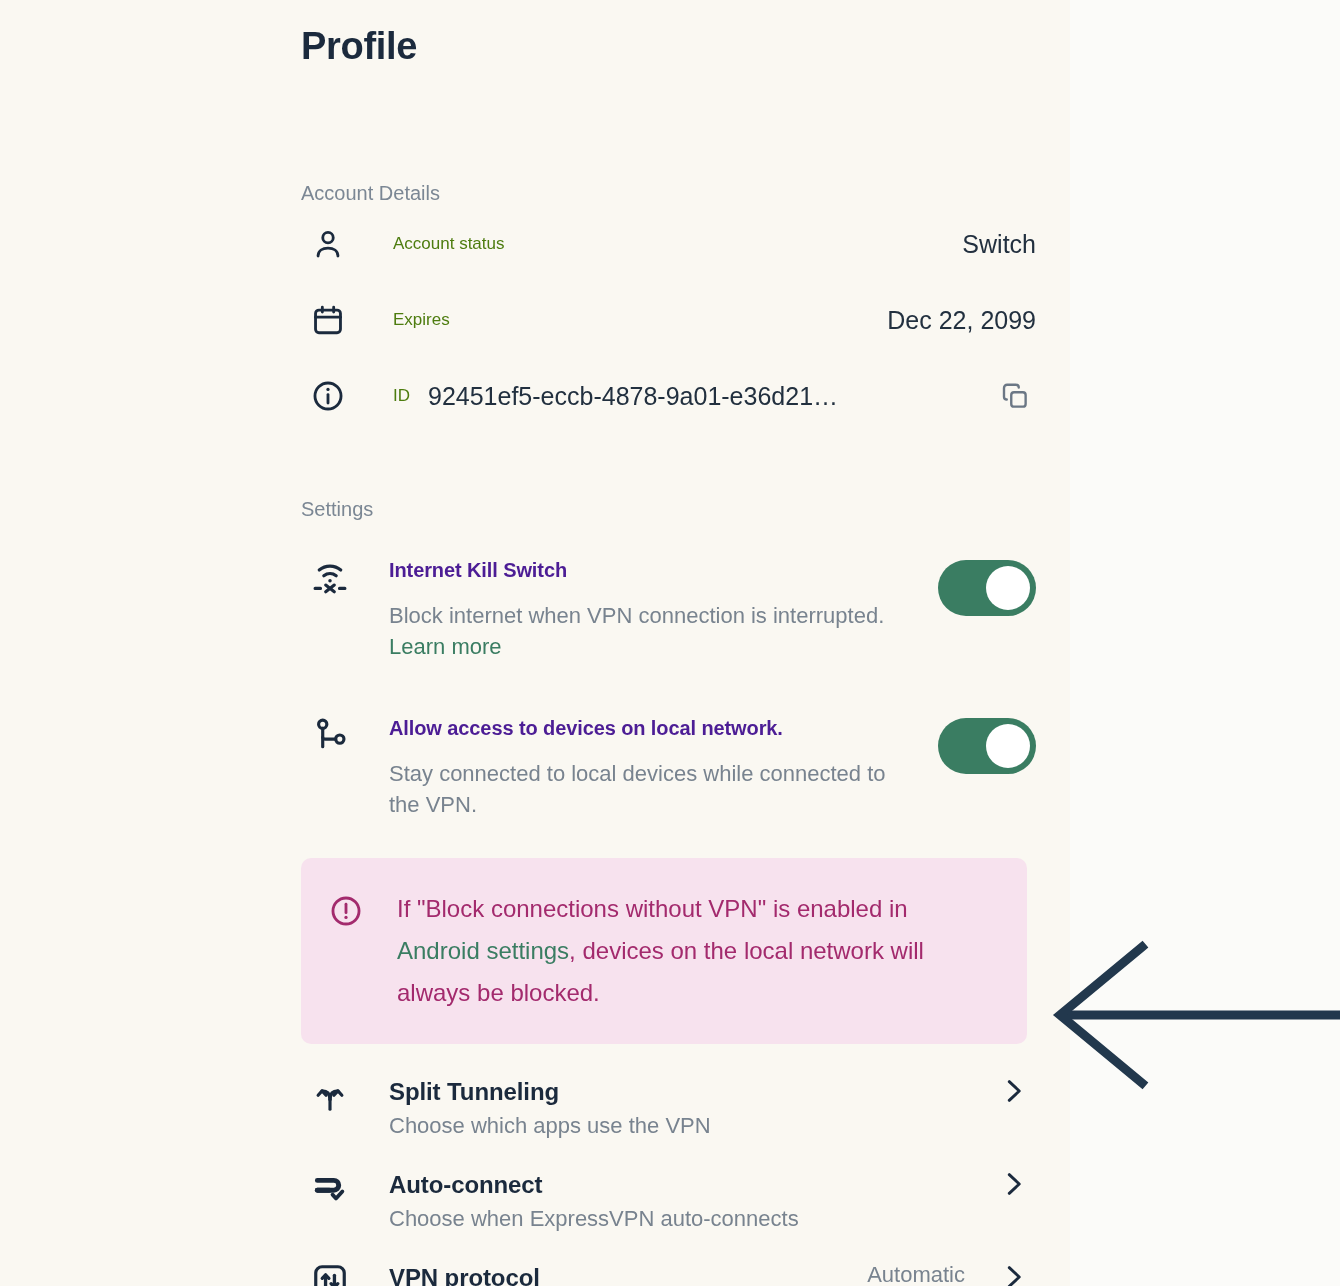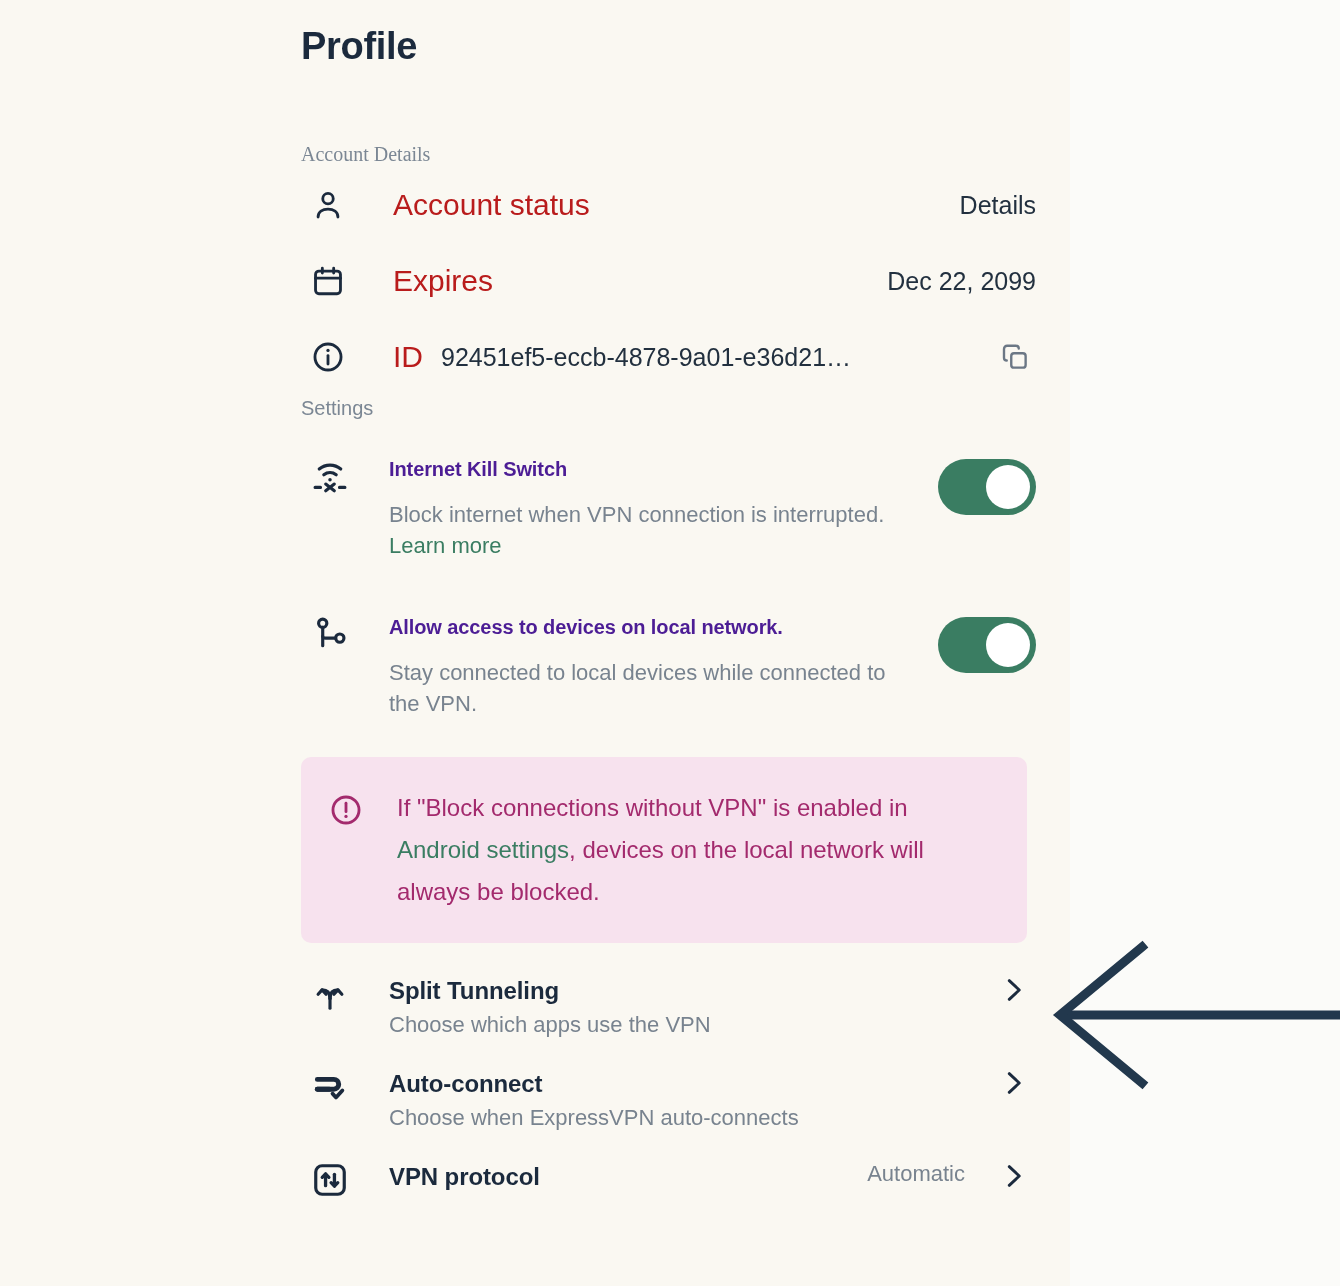"Account Details" .section-account { font-family: Liberation Serif, serif -> none; margin-top: 71px -> 110px }
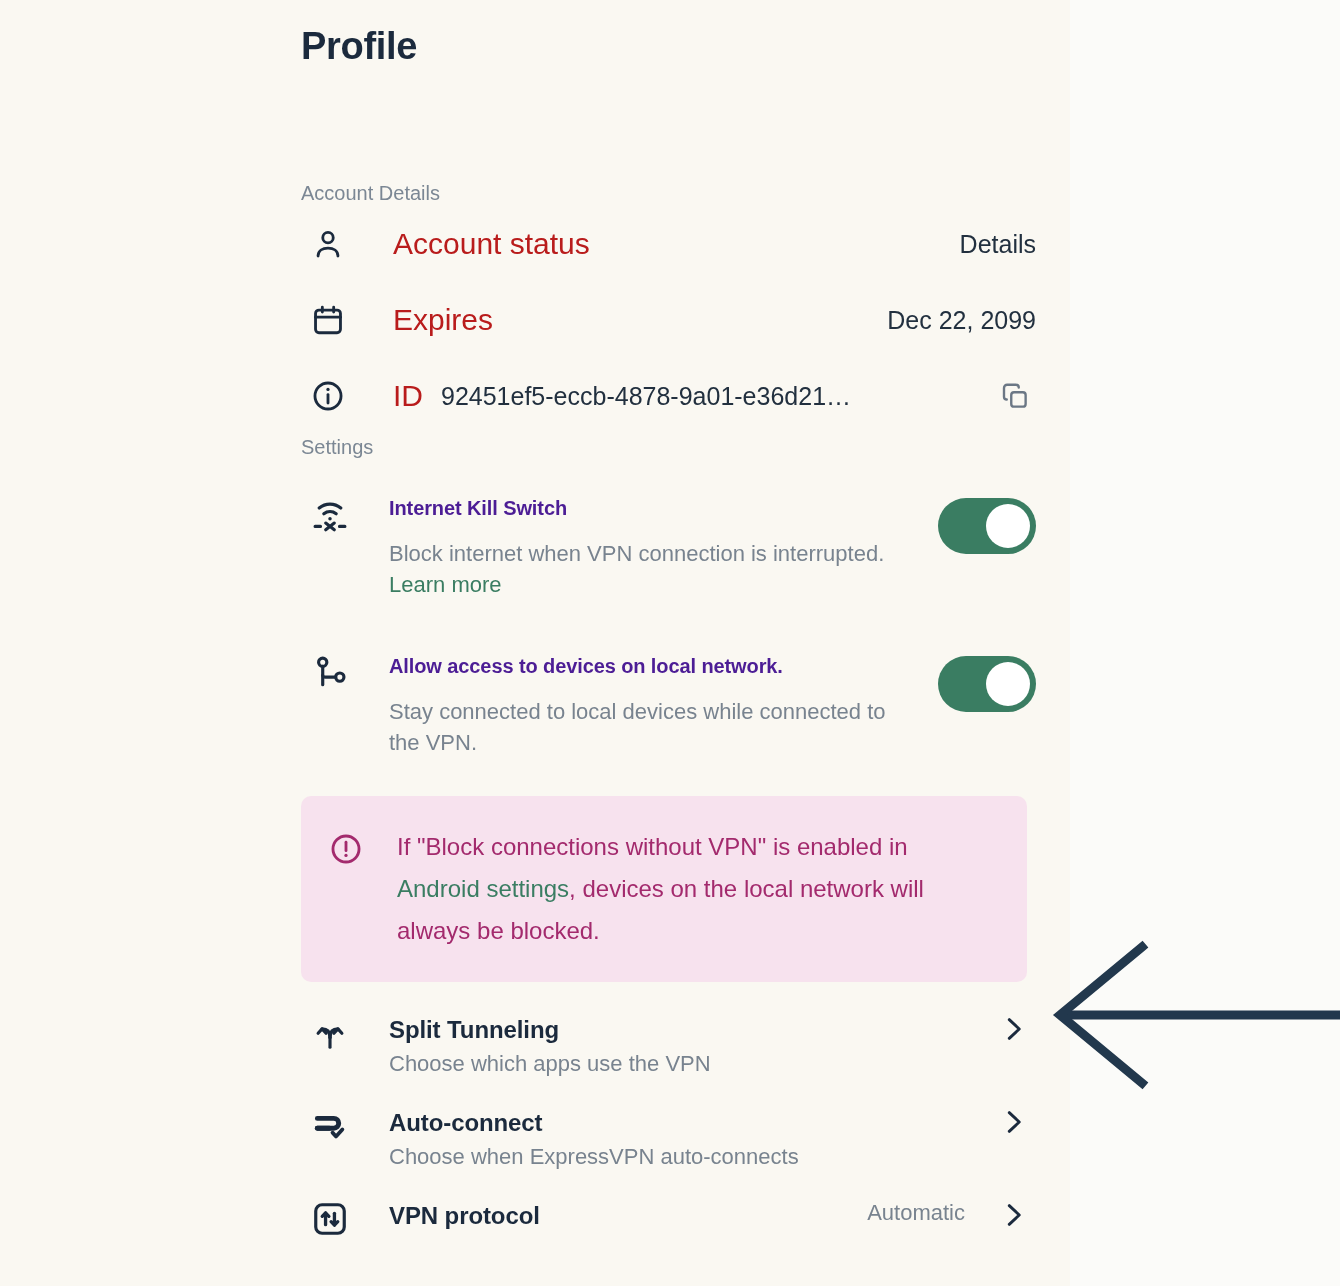"Account status" .acct-label { color: #b91c1c -> #4d7c0f; font-size: 30px -> 17px }
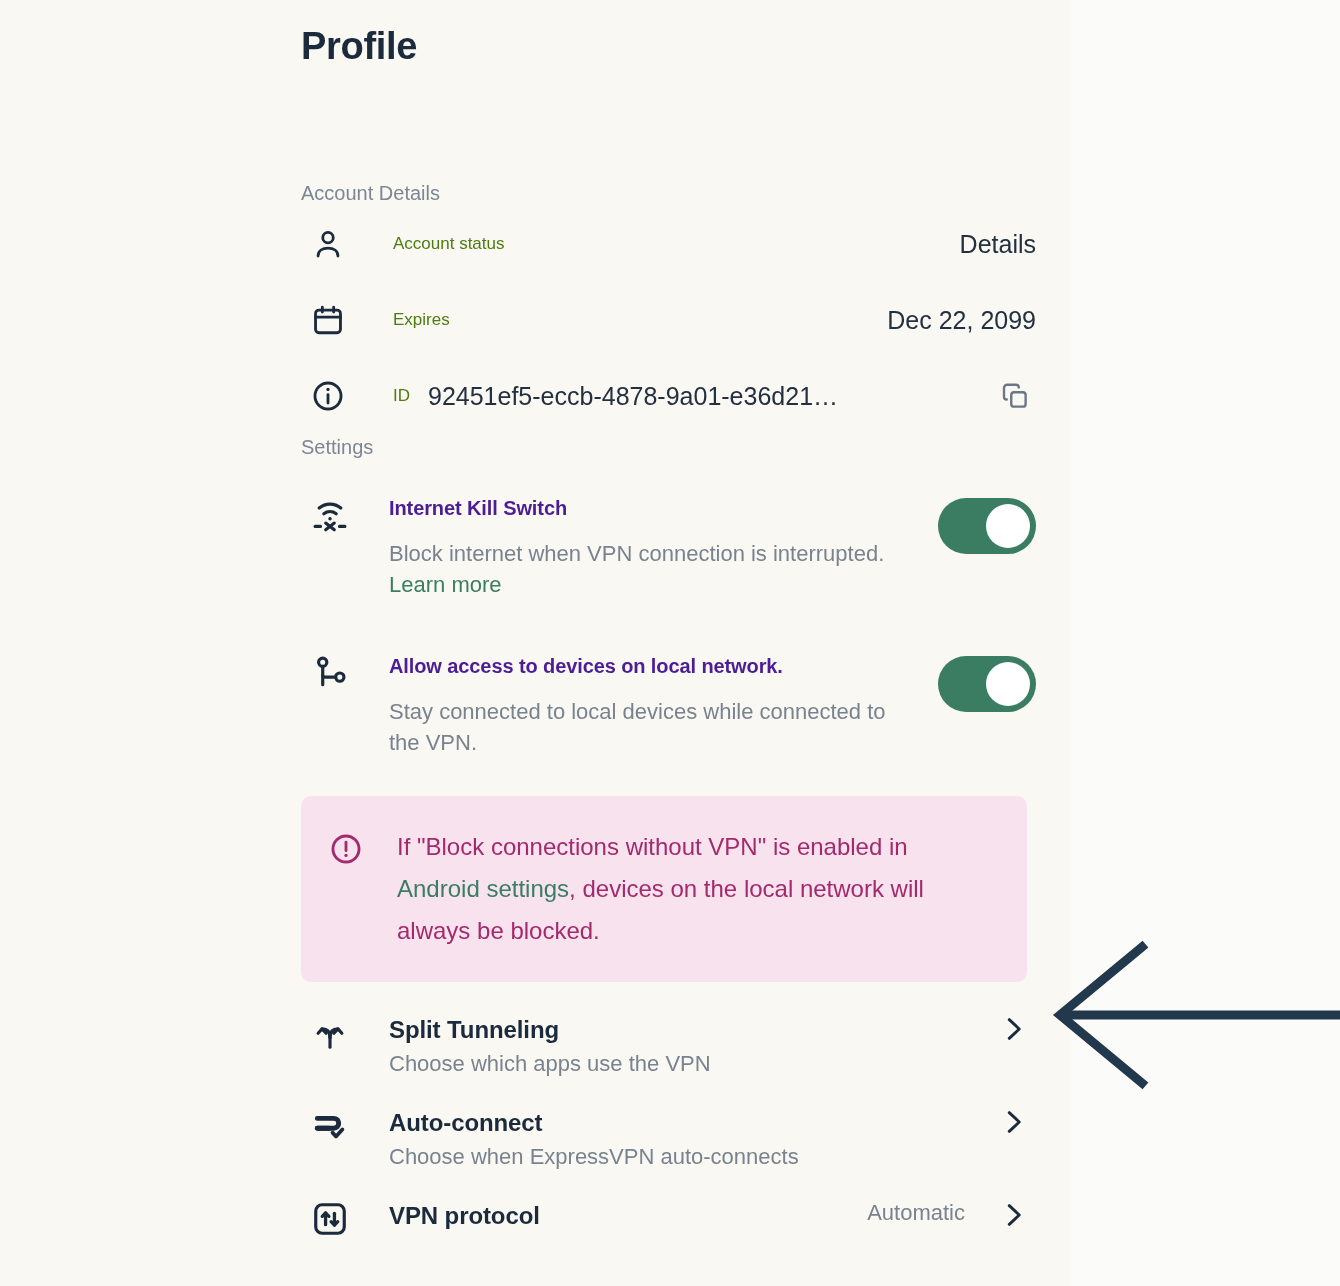"Details" span.acct-value { text: Details -> Switch }
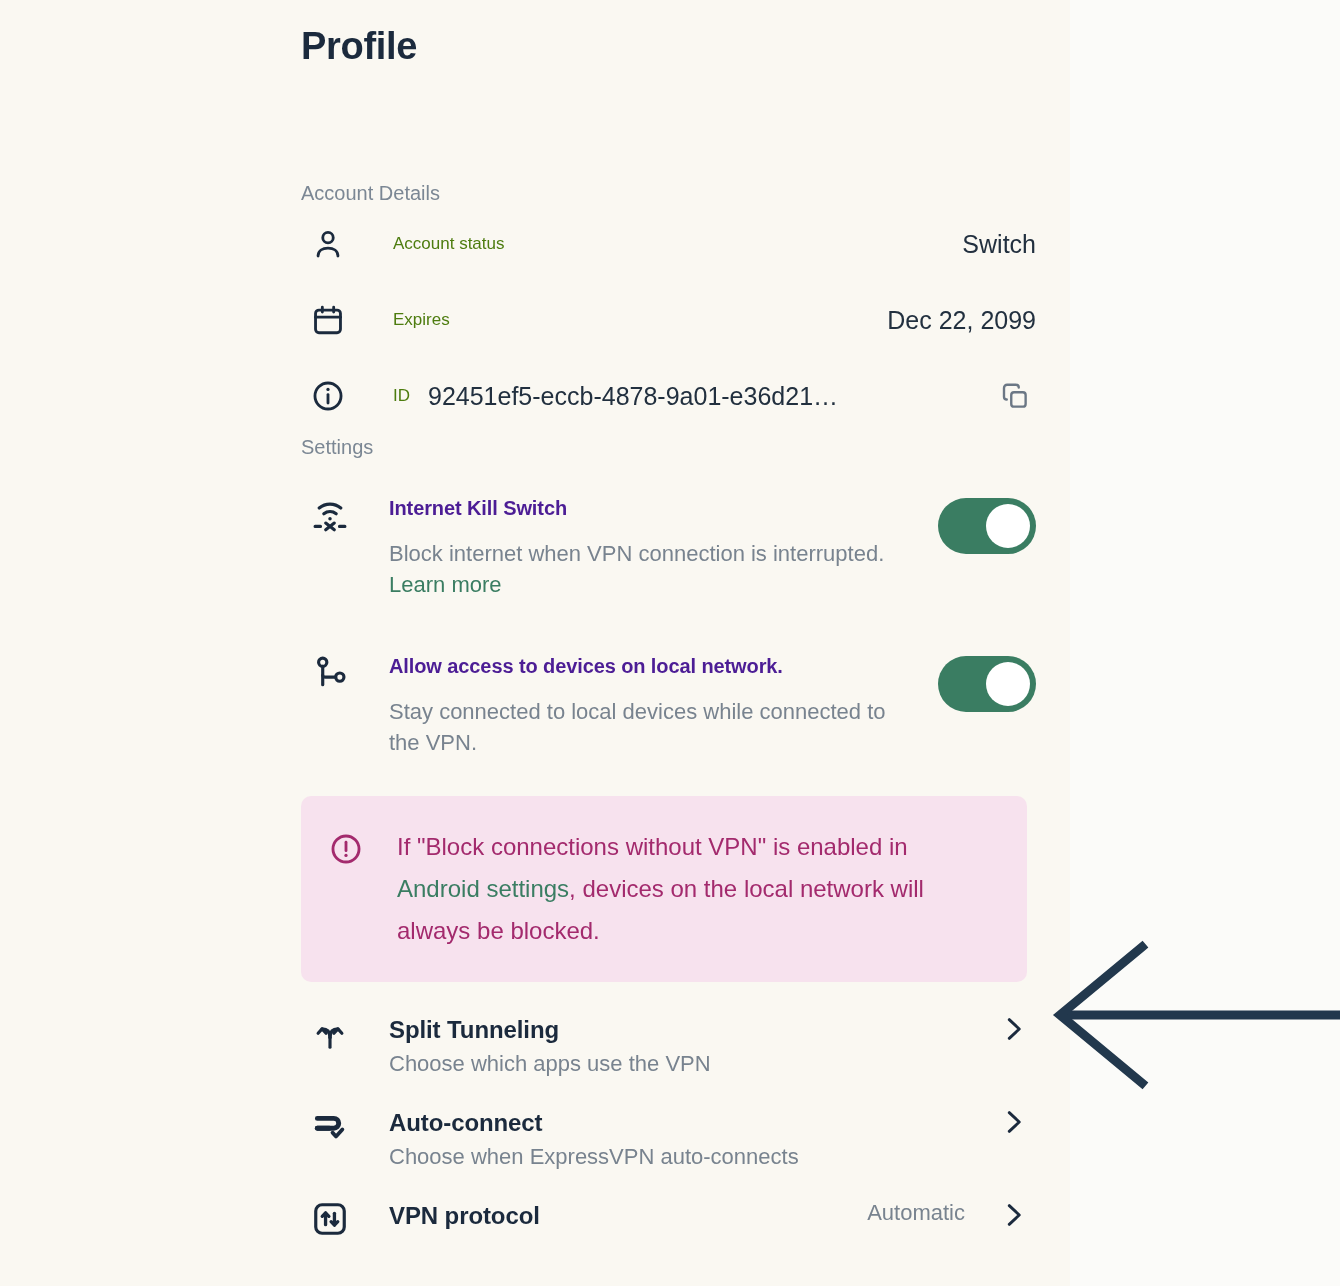"Settings" .section-settings { margin-top: none -> 62px }
